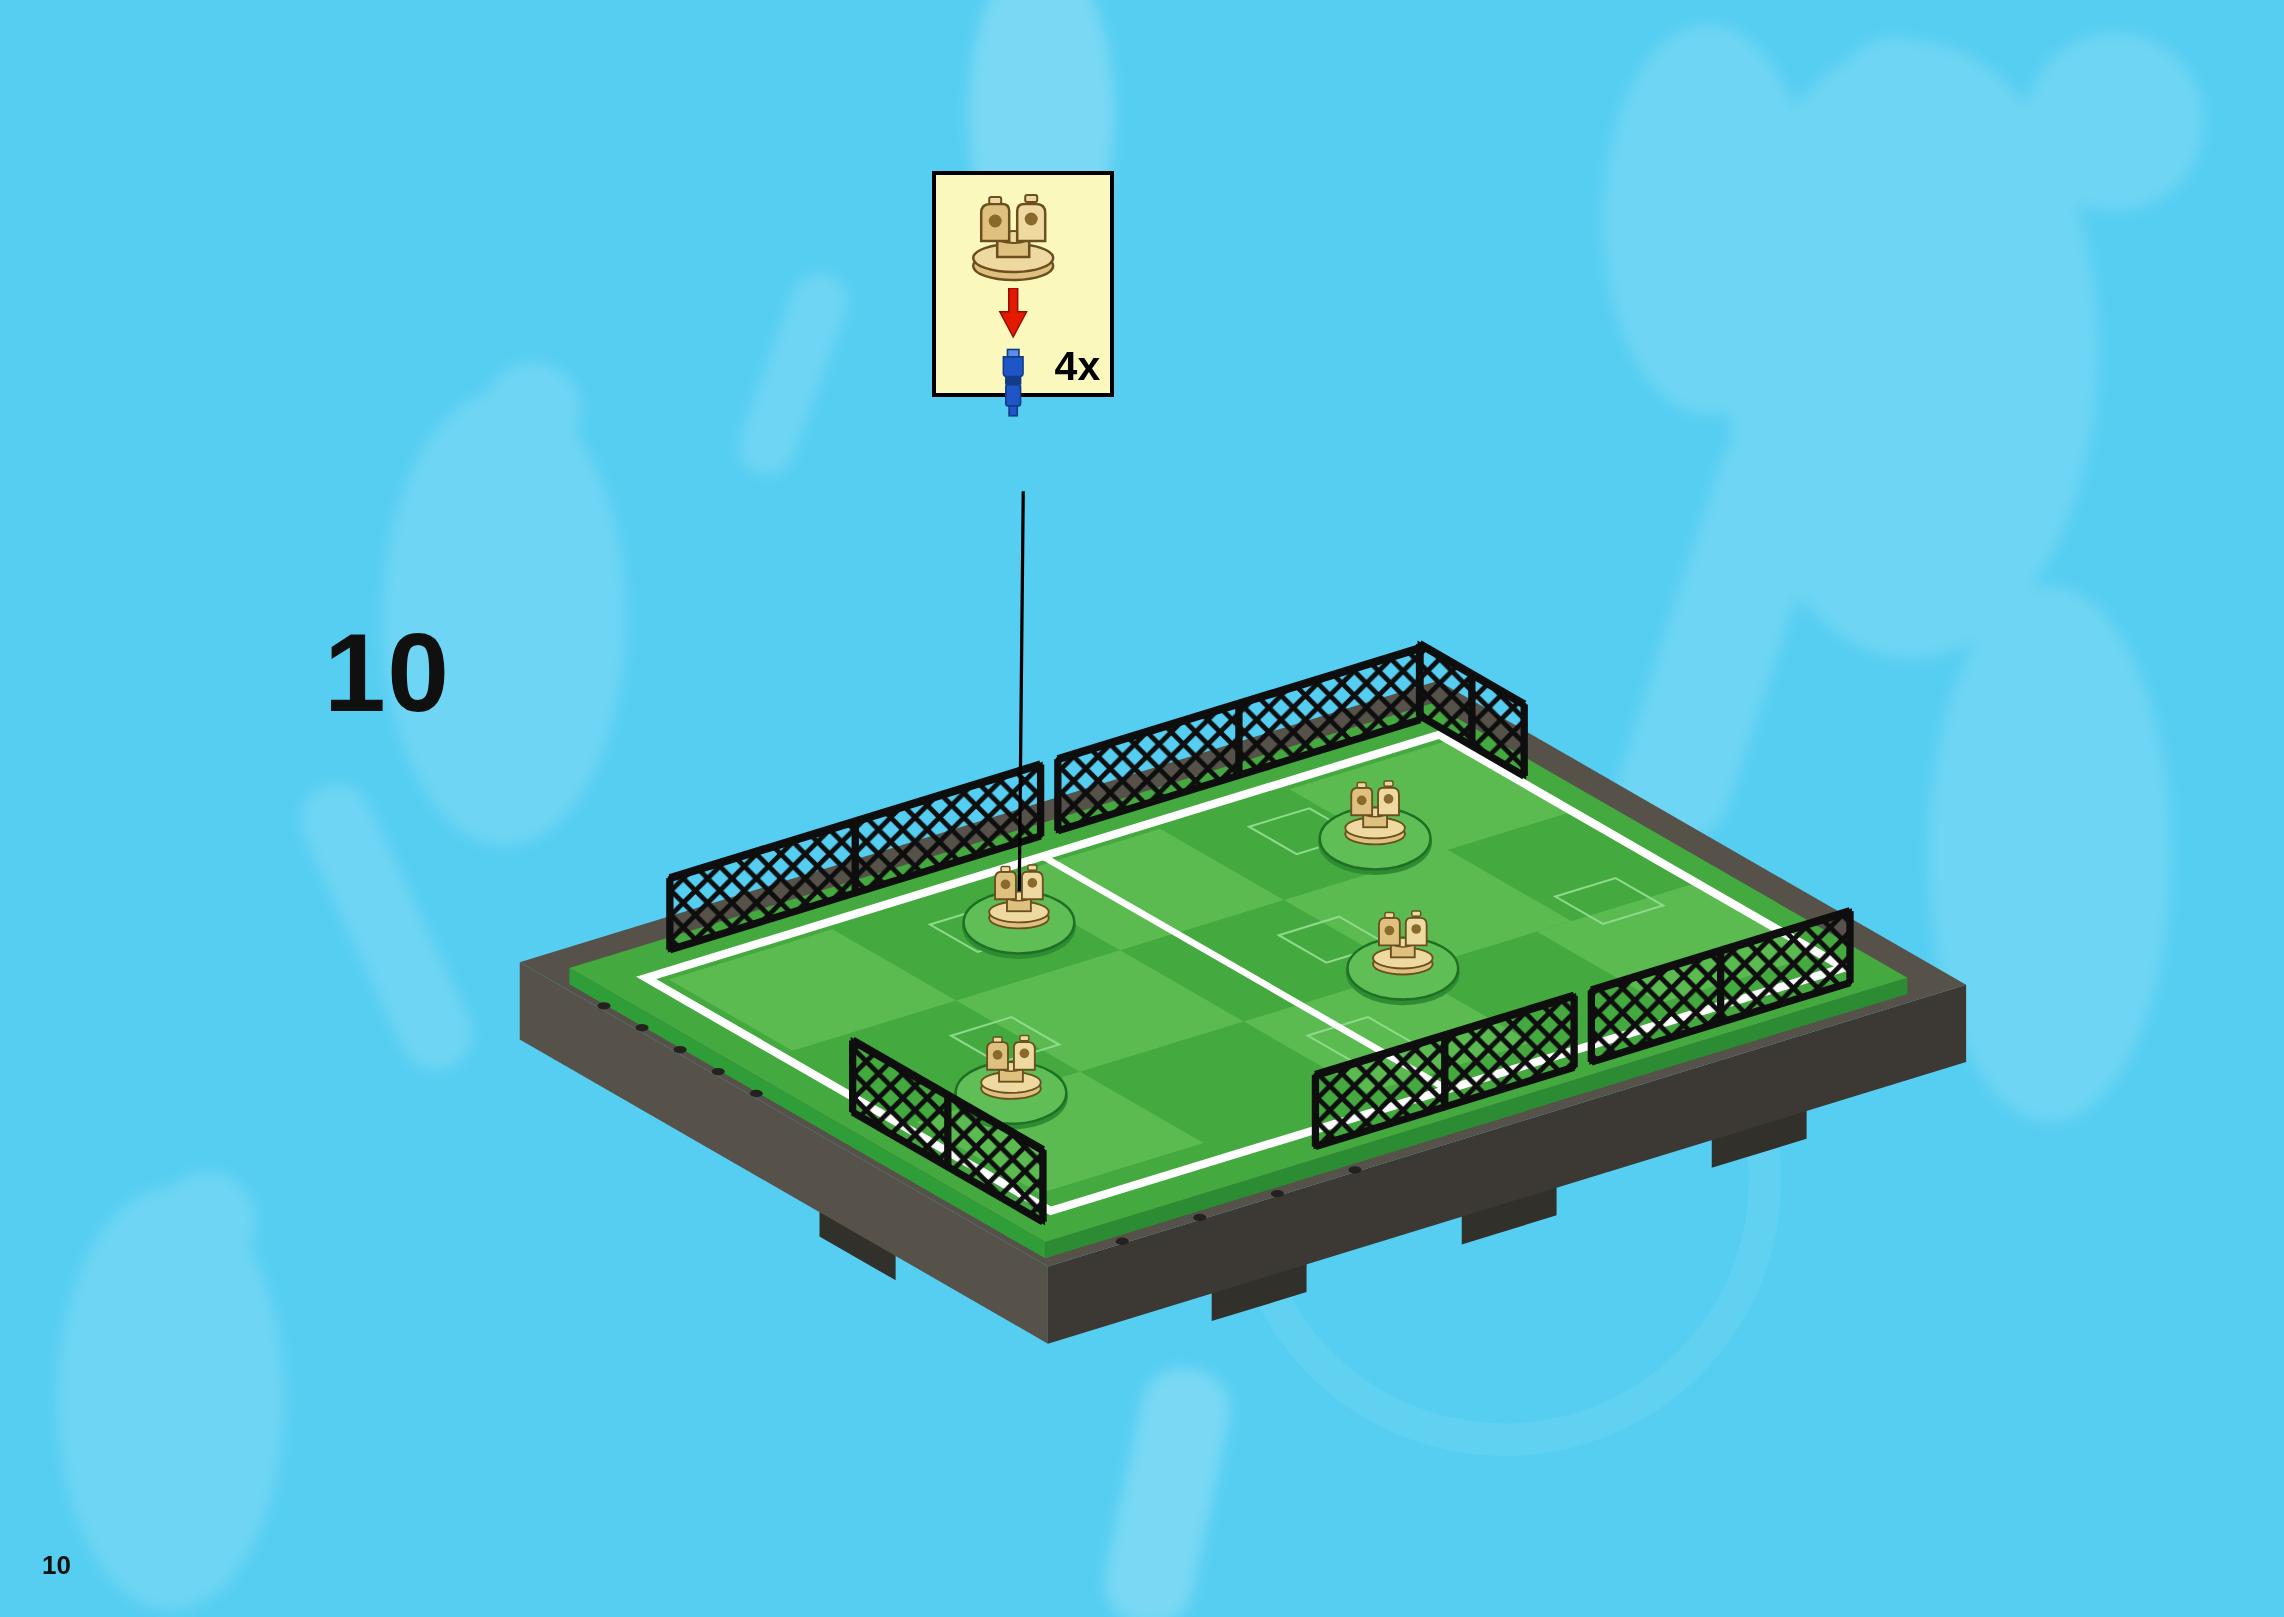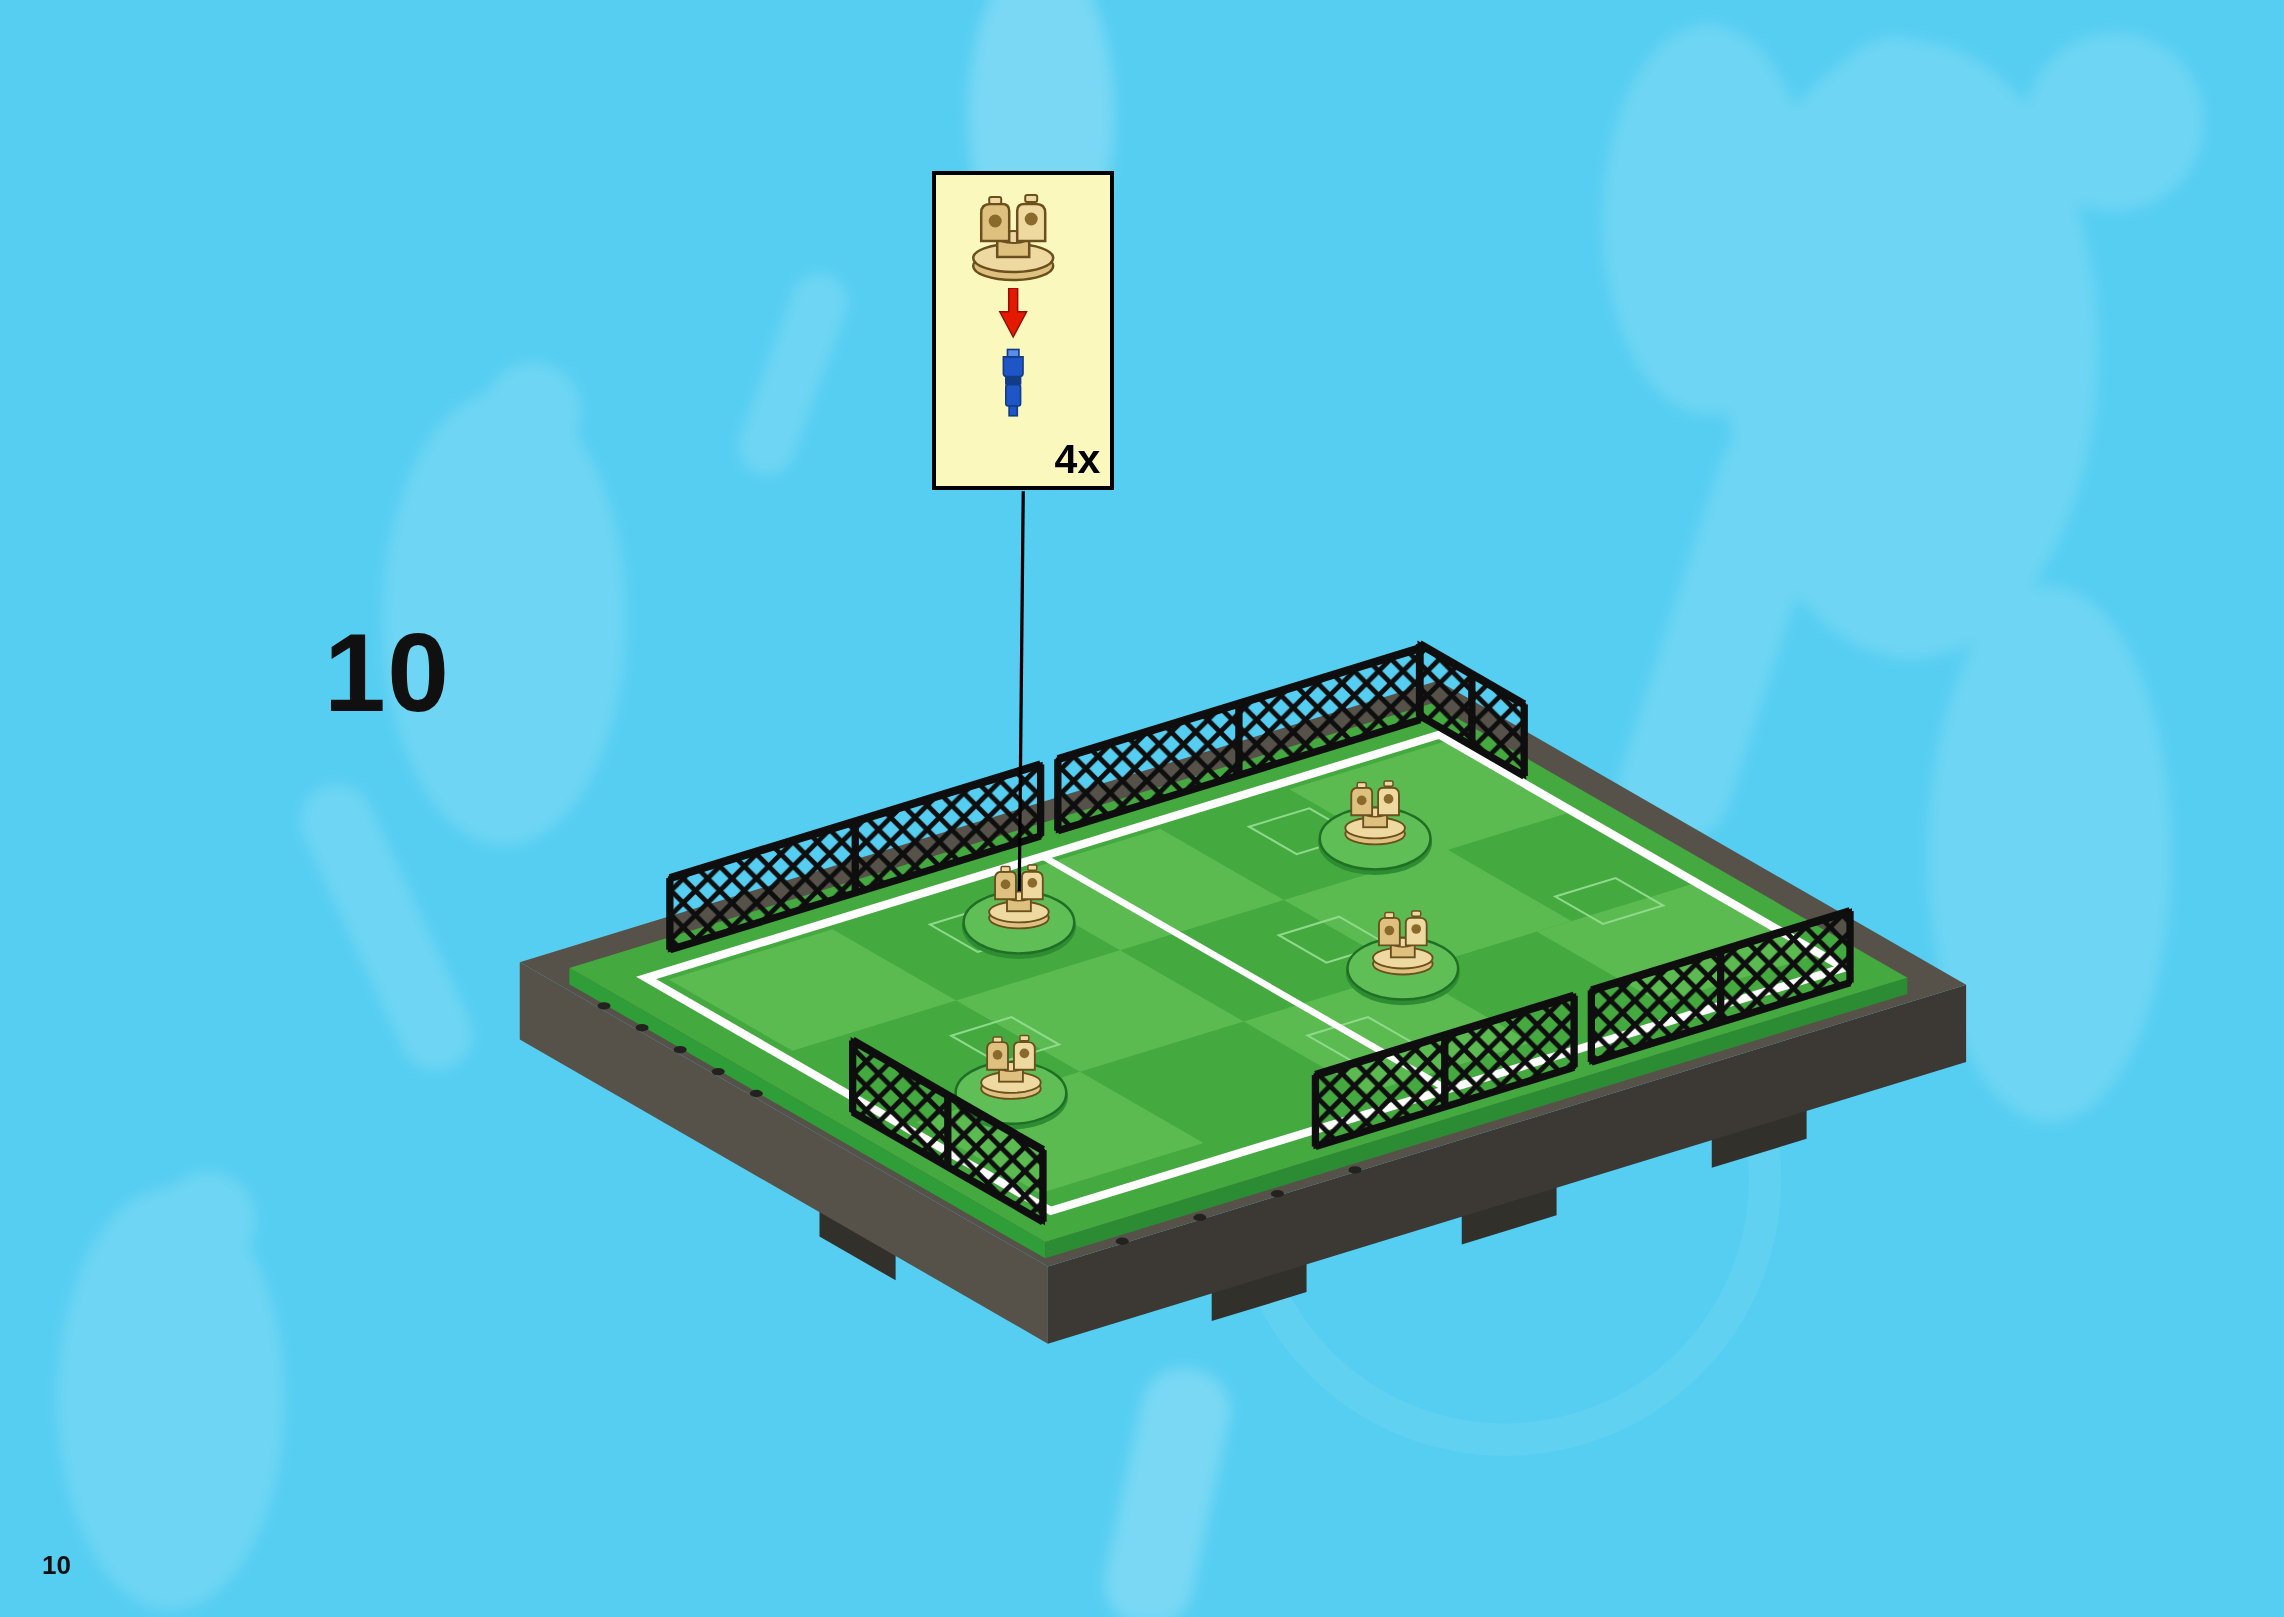"4x" .callout { height: 319px -> 226px }
